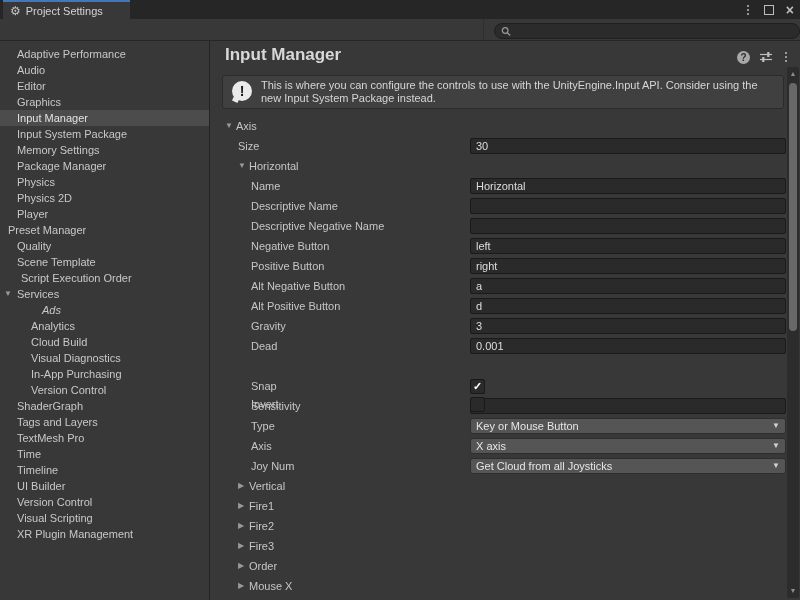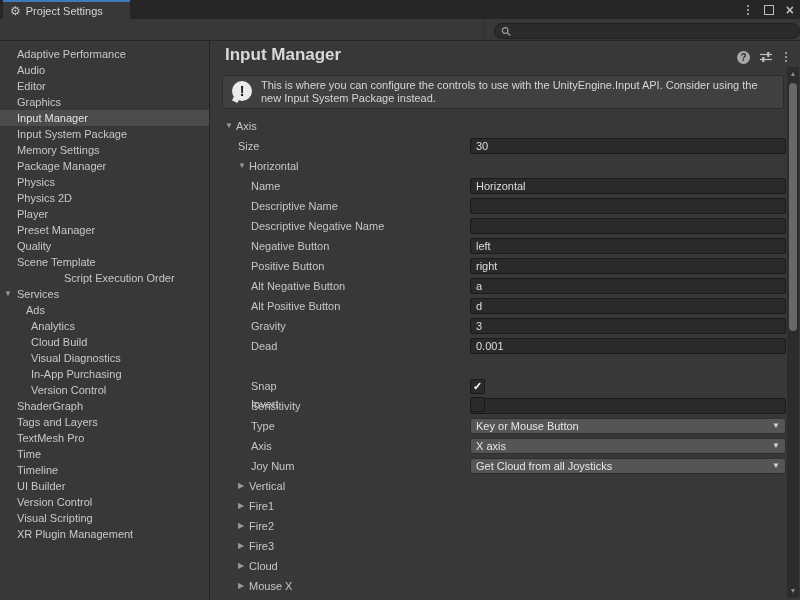"Preset Manager" div.side-item { padding-left: 17px -> 8px }
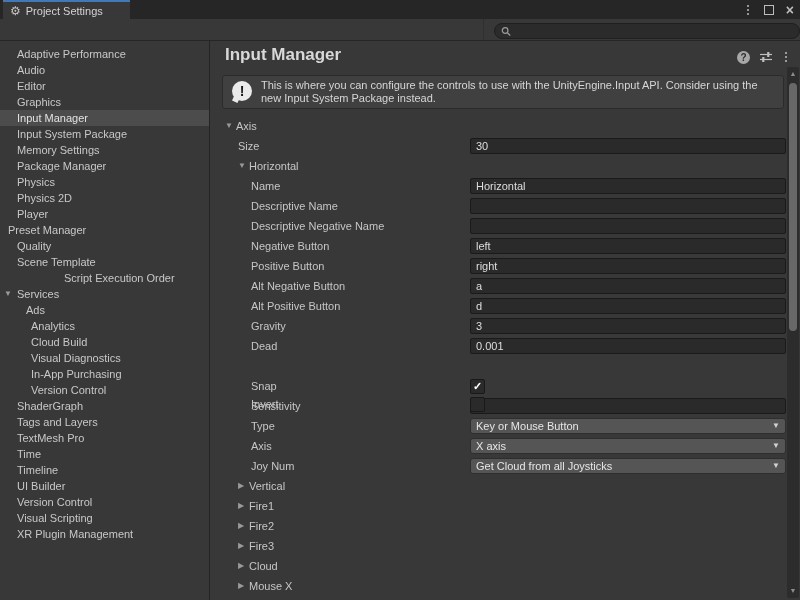"Script Execution Order" div.side-item { margin-left: 32px -> none; padding-left: 32px -> 21px }
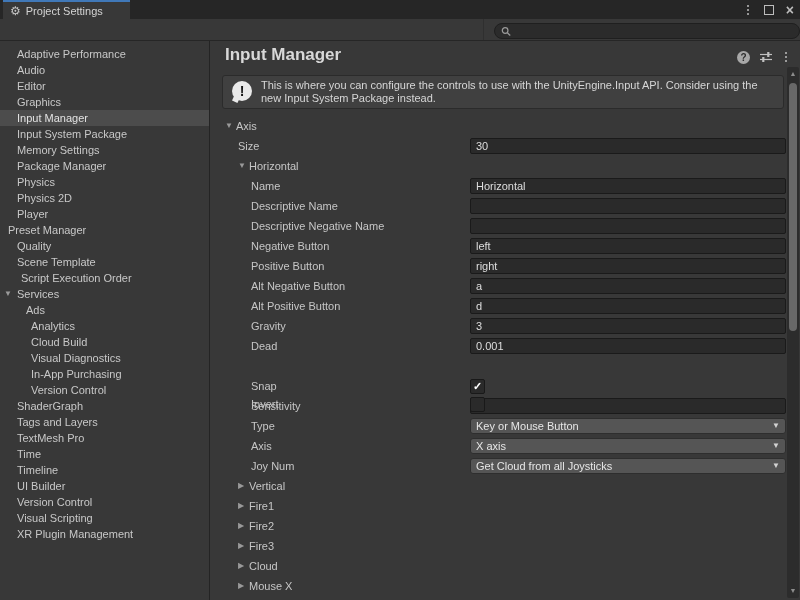"Ads" div.side-item { font-style: none -> italic; padding-left: 26px -> 42px }
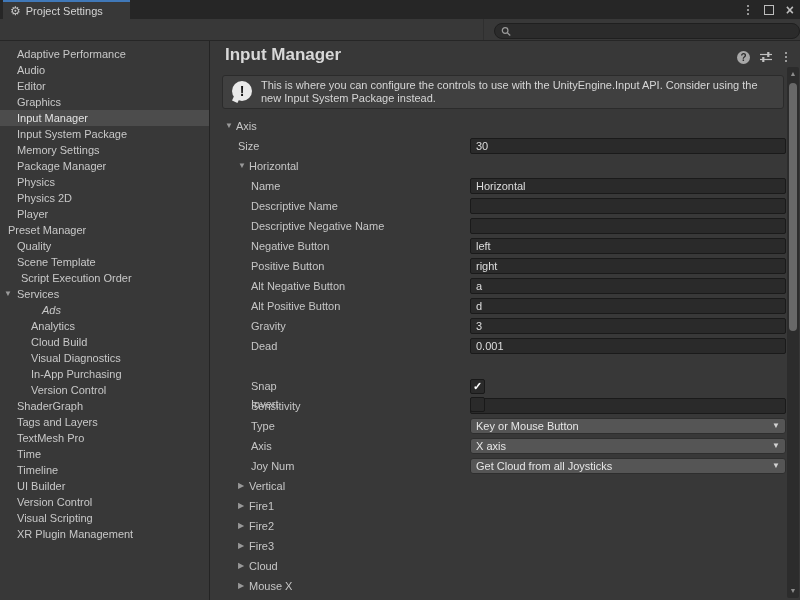"Cloud" span.flabel { text: Cloud -> Order }
